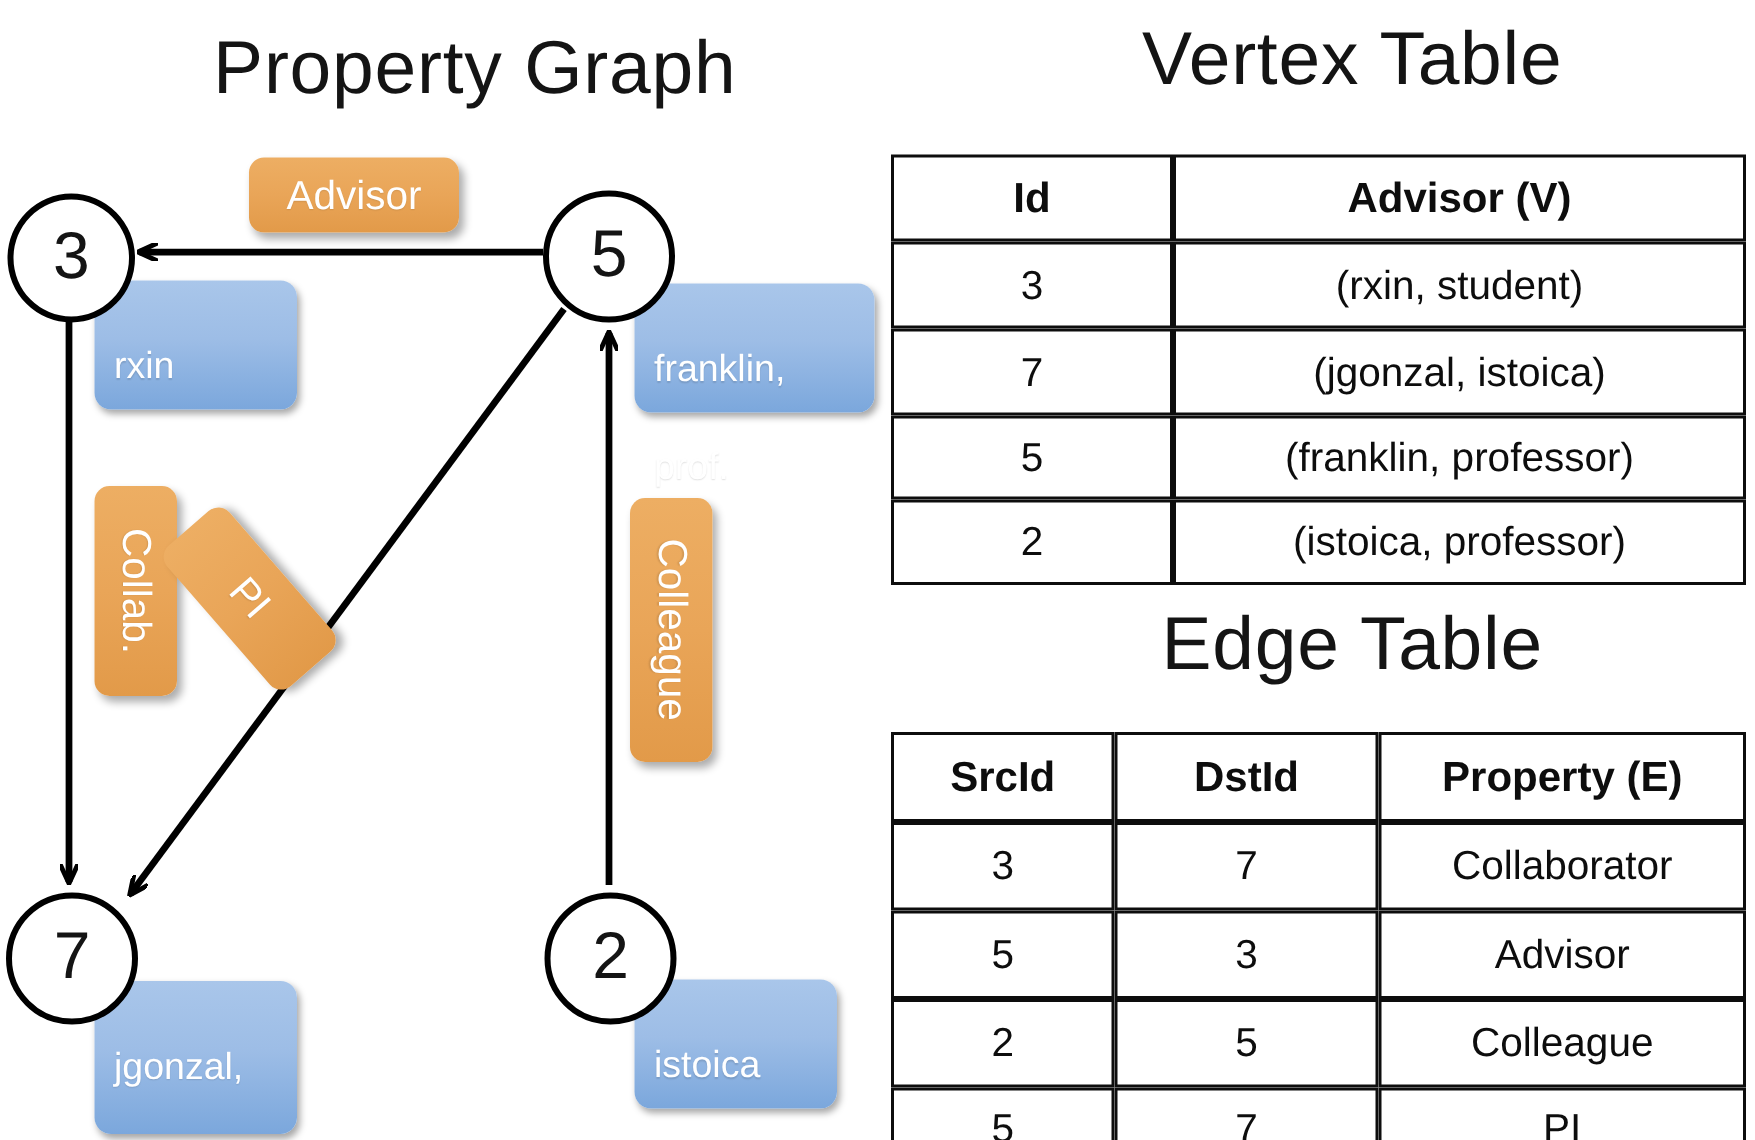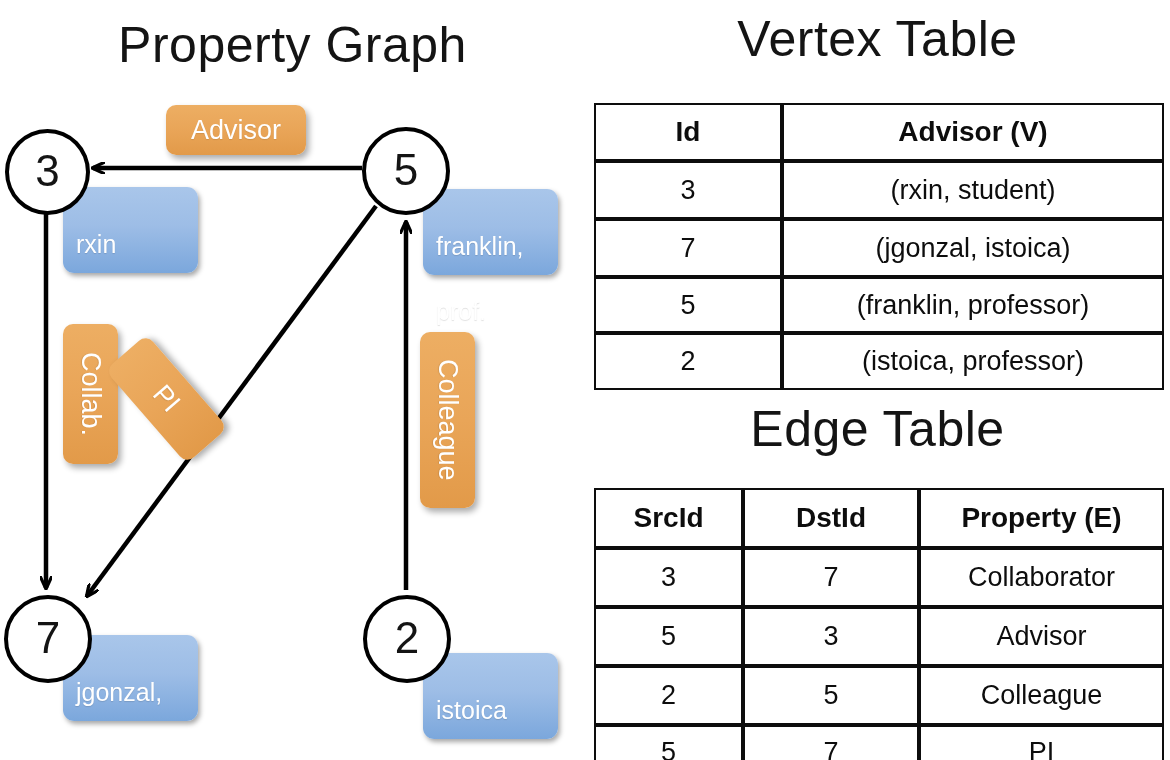"Property Graph" .title { padding-left: none -> 24px }
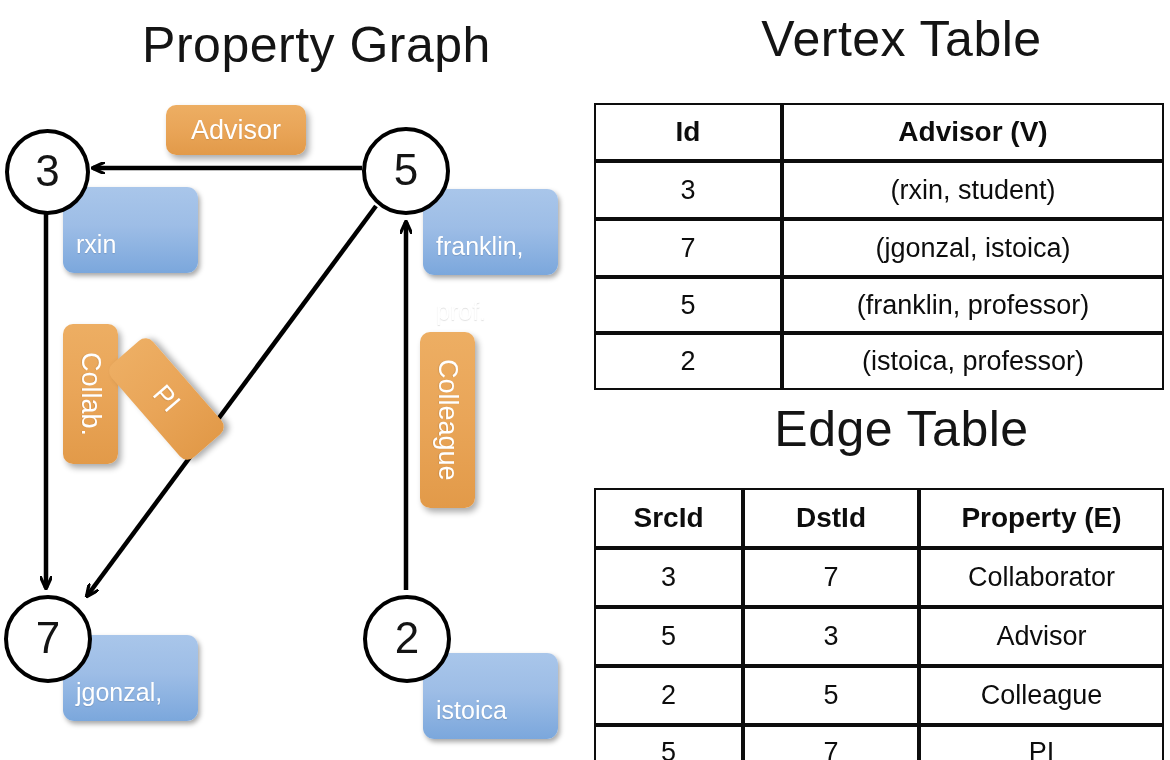"franklin," div.prop-box { width: 135px -> 160px }
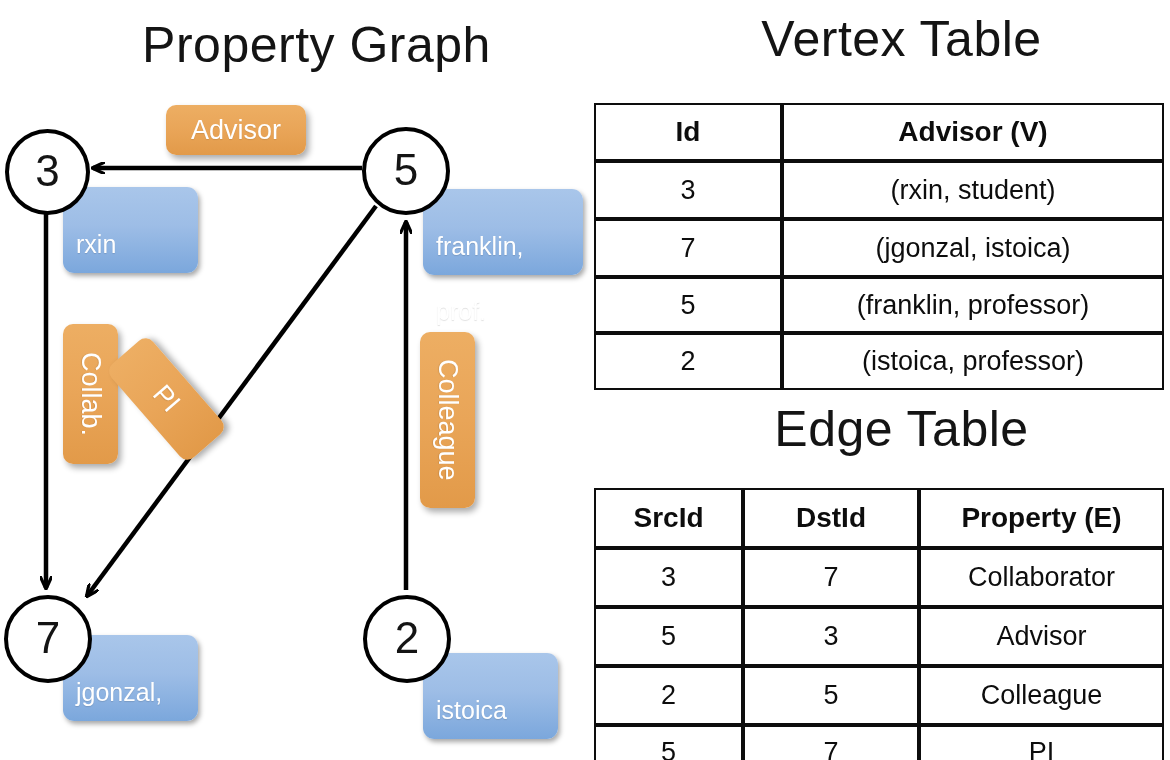"jgonzal," div.prop-box { height: 86px -> 102px; top: 635px -> 654px }
